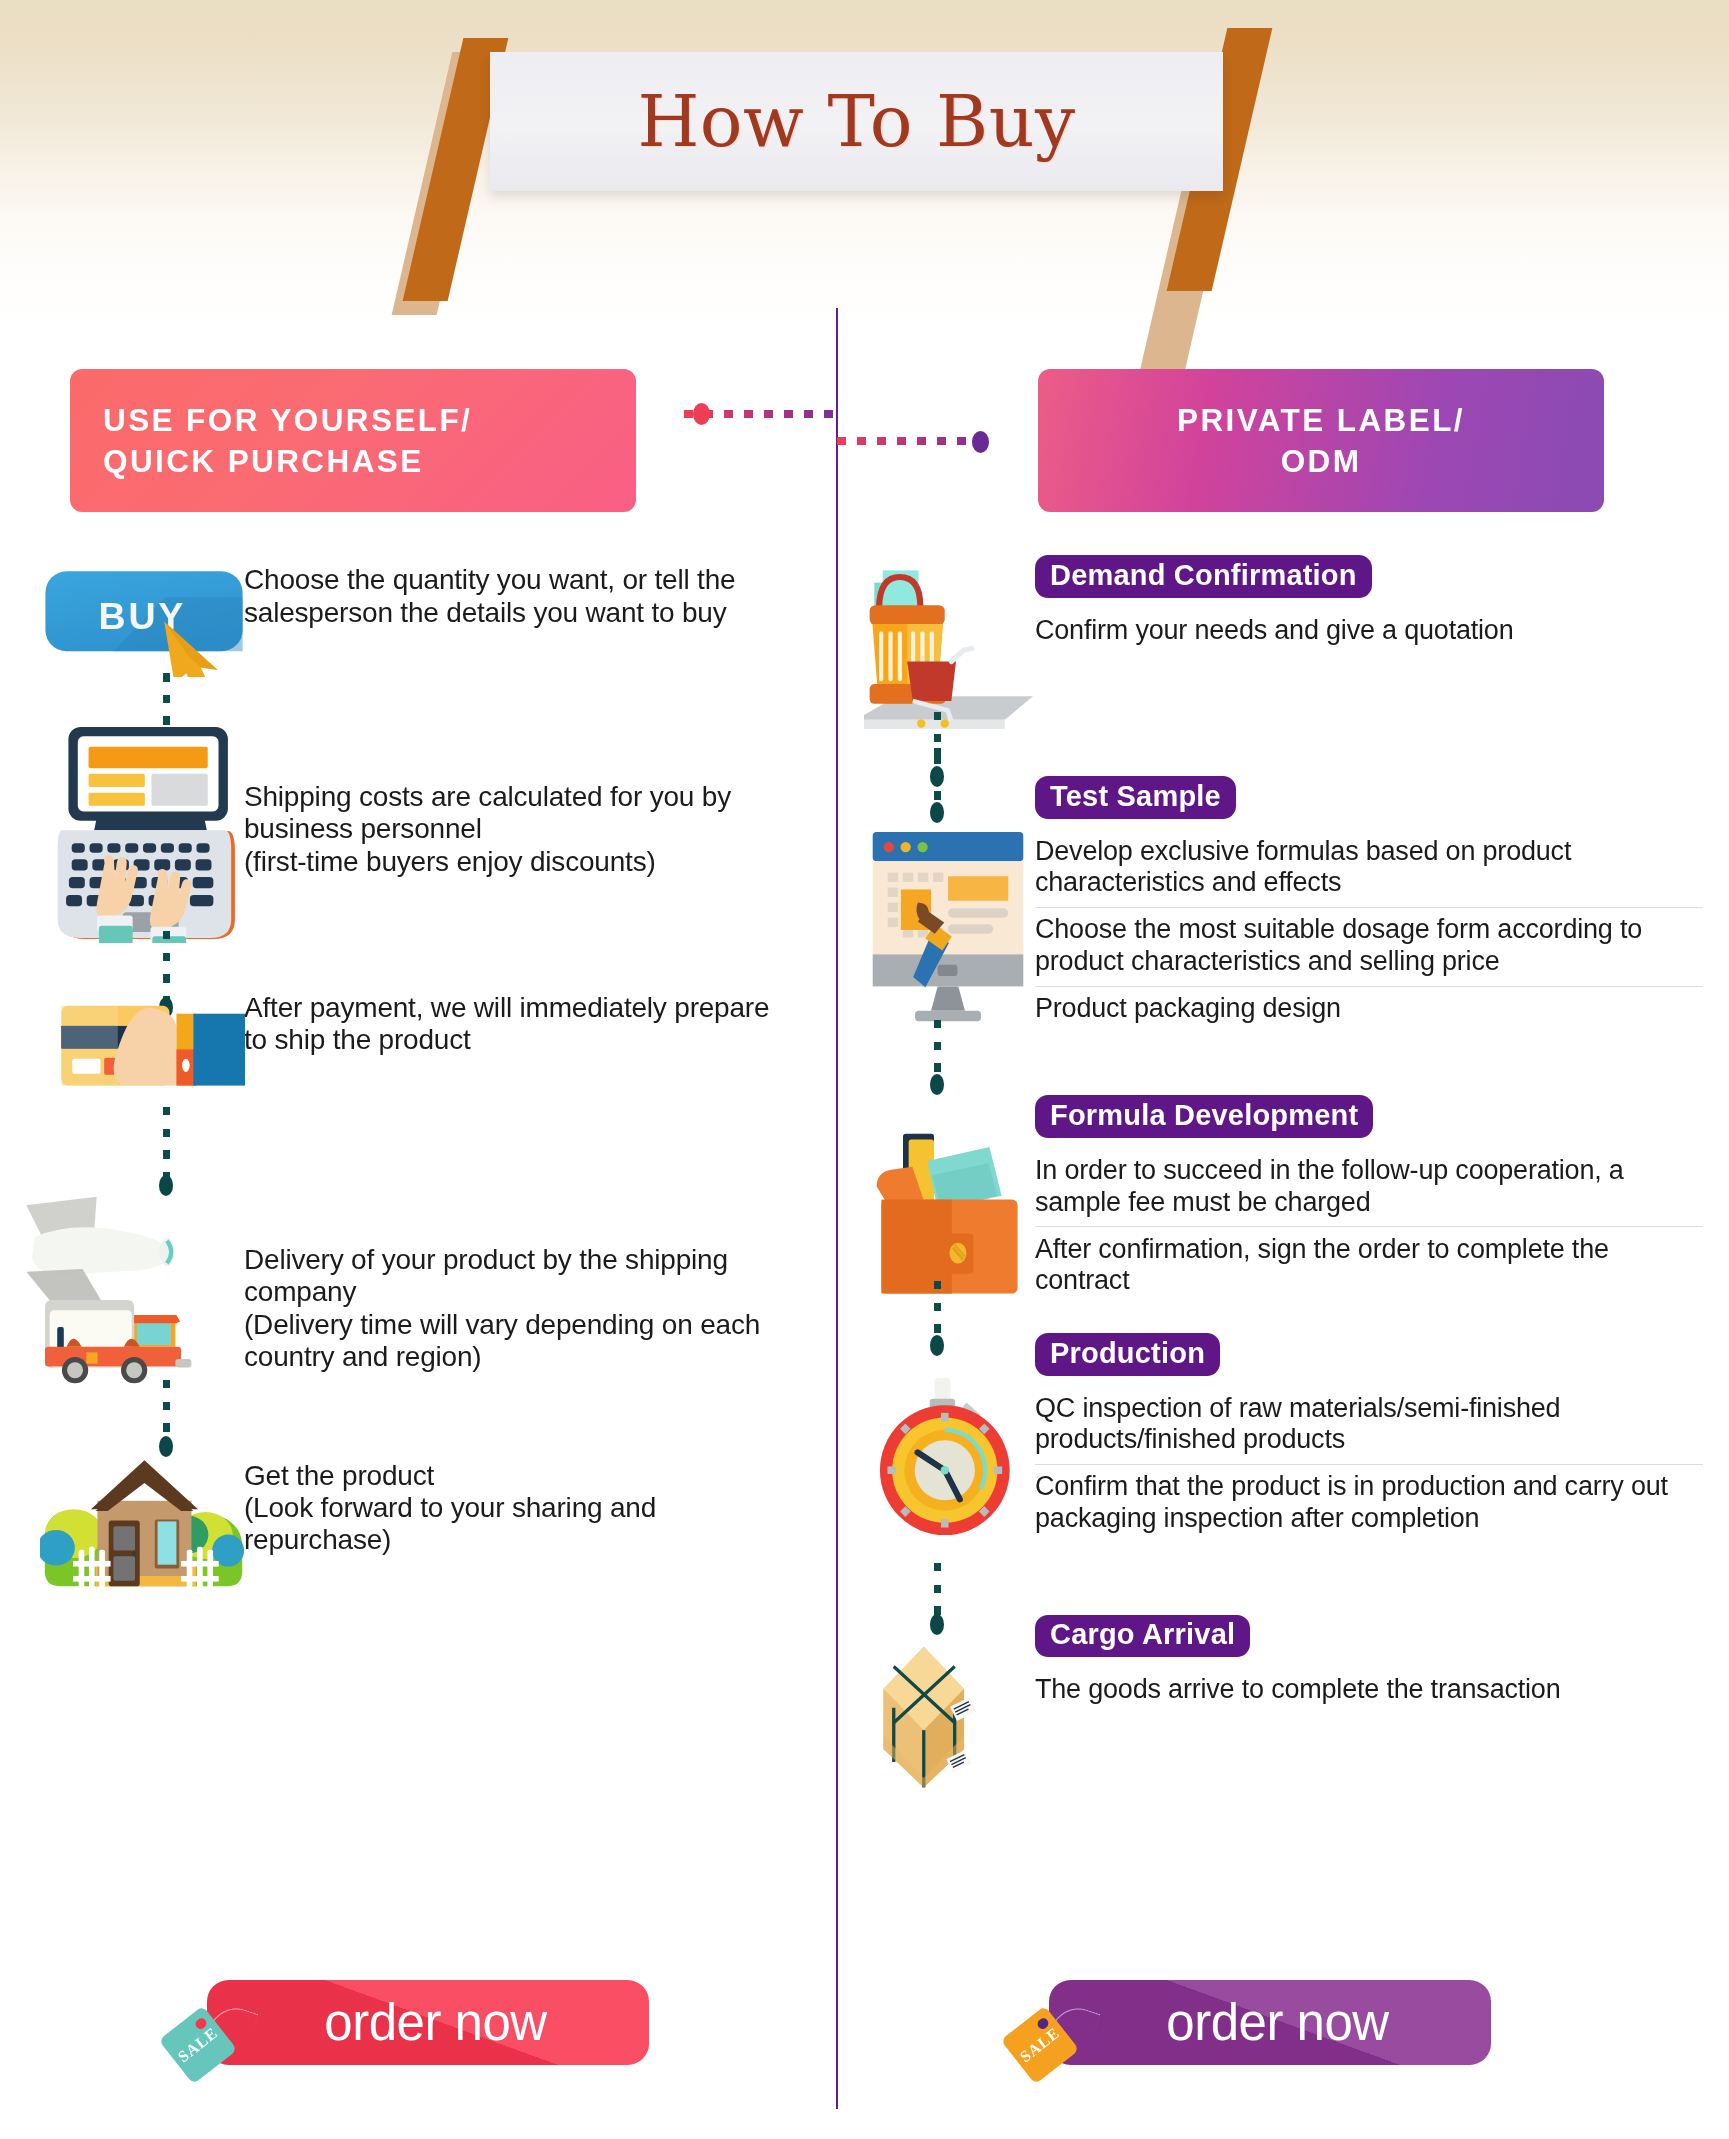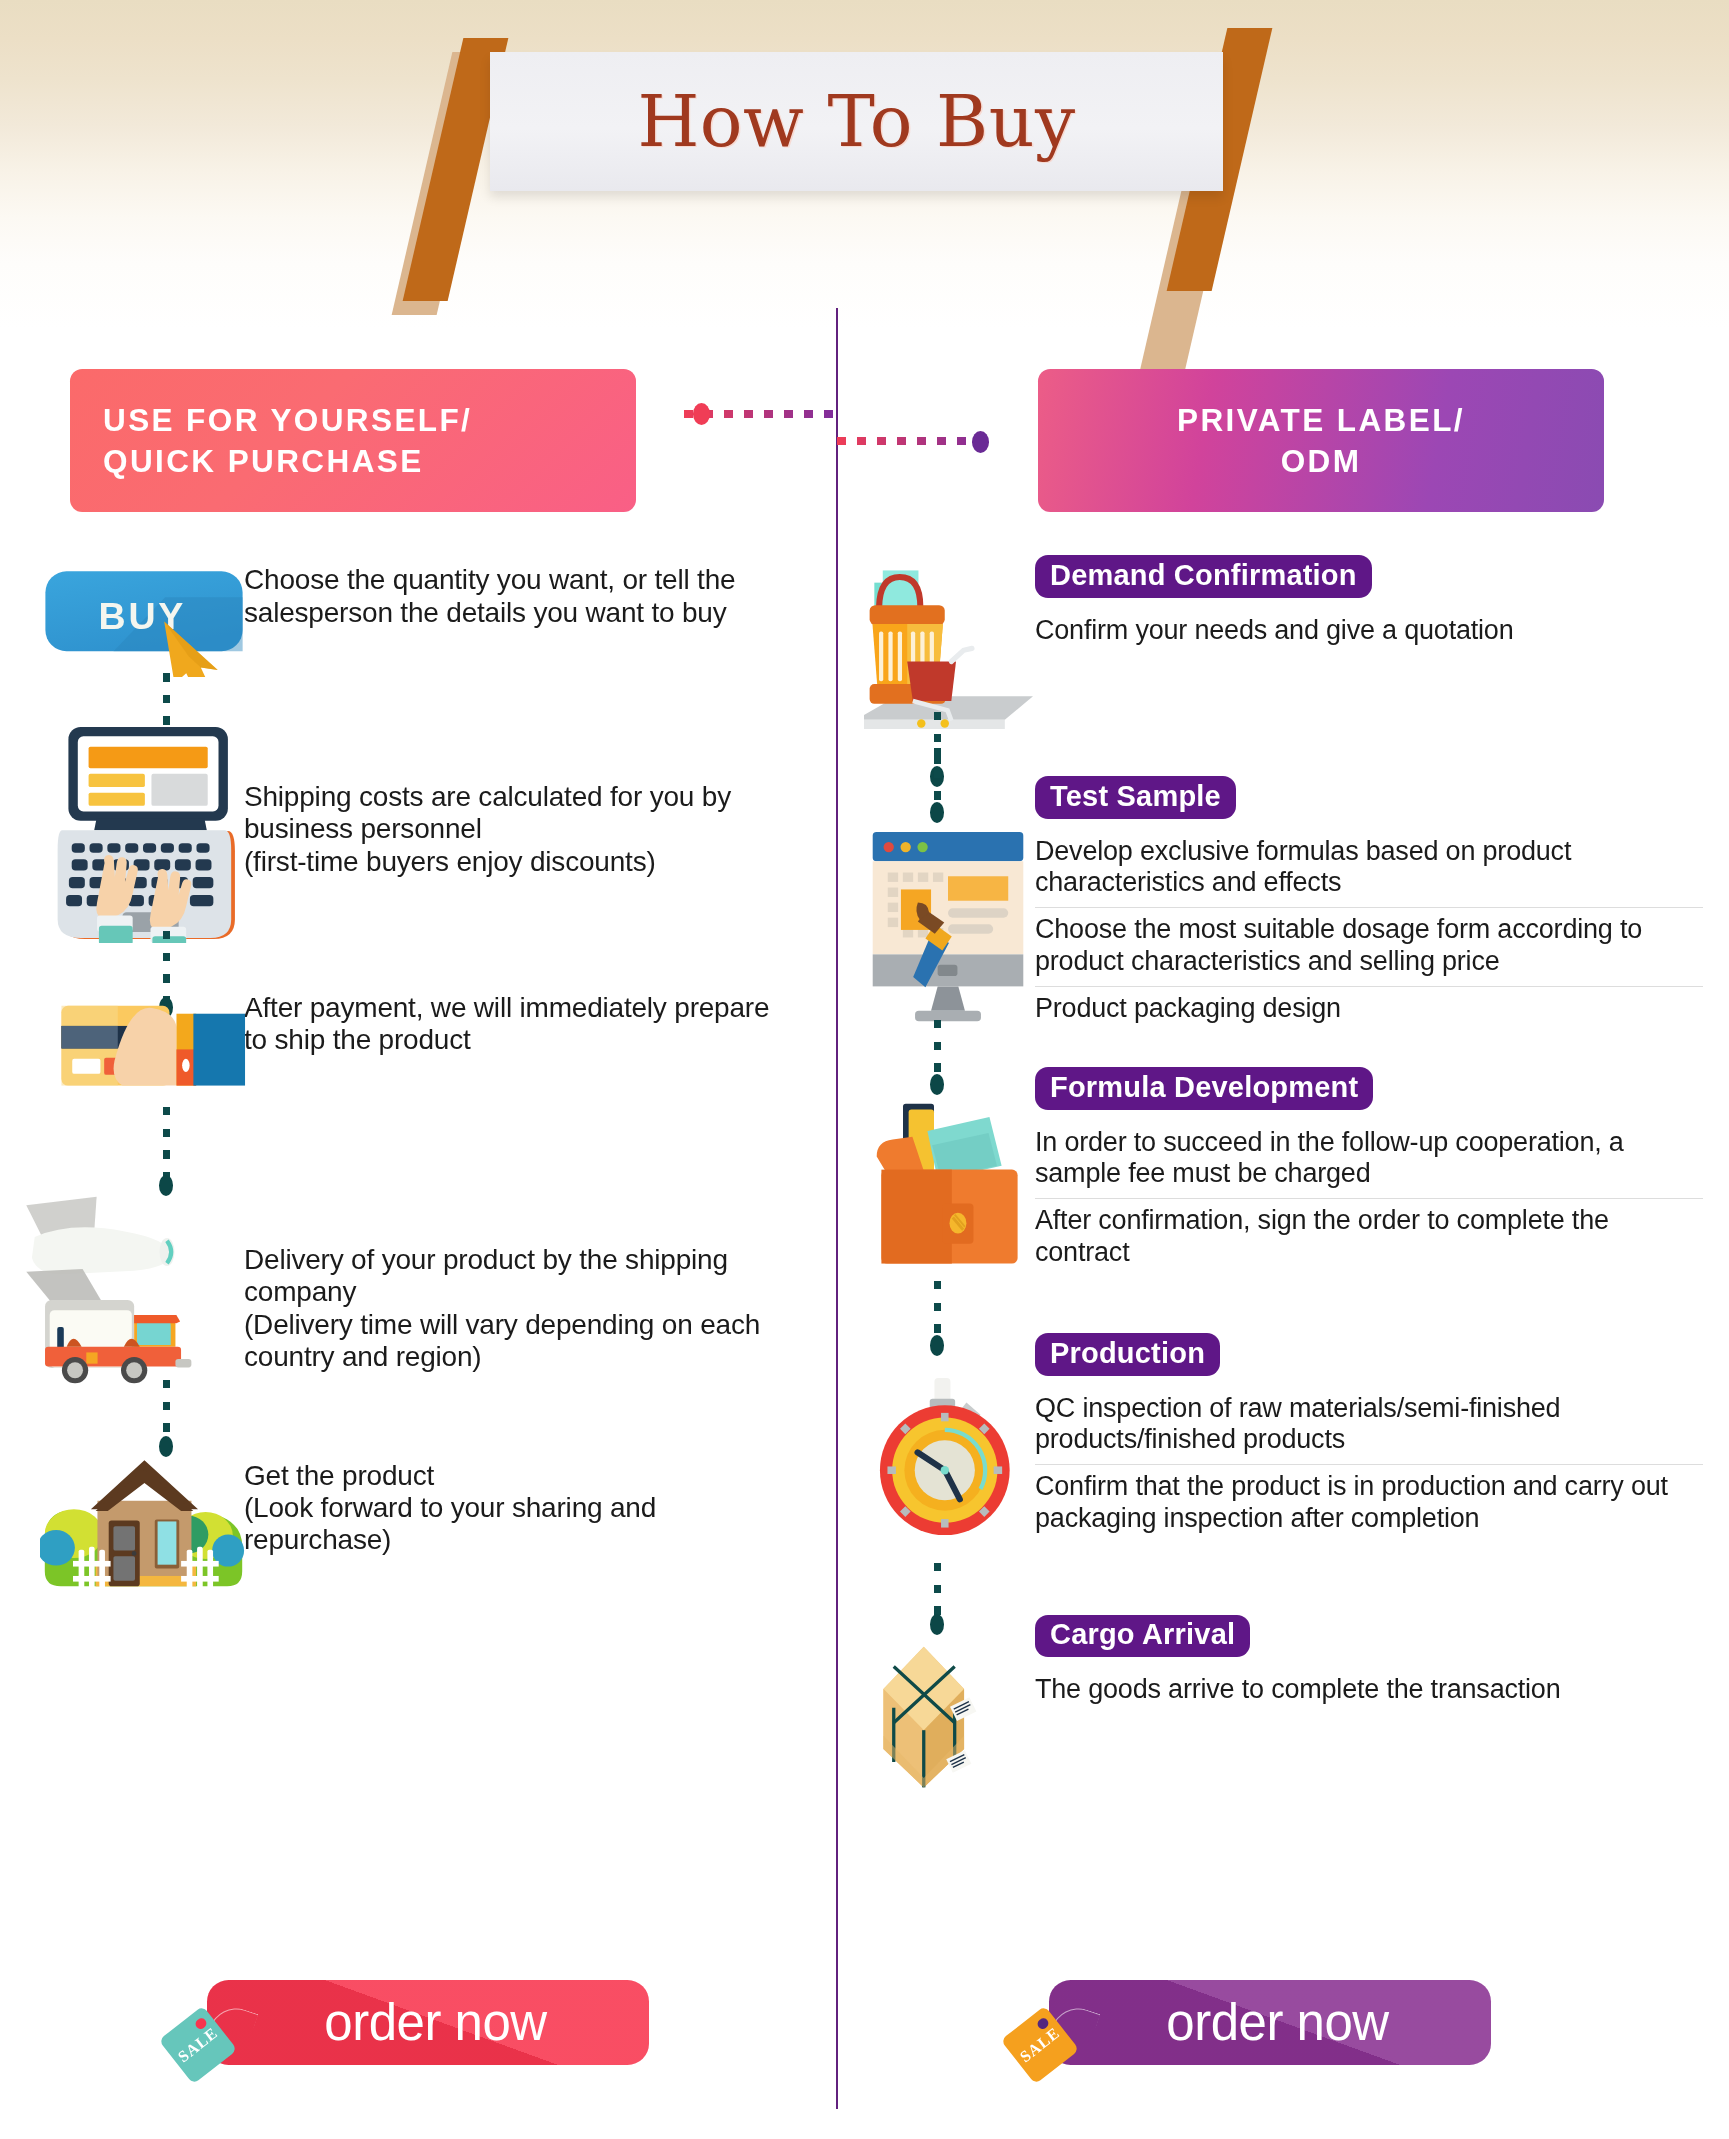"Formula Development" div.step { align-items: none -> center }
